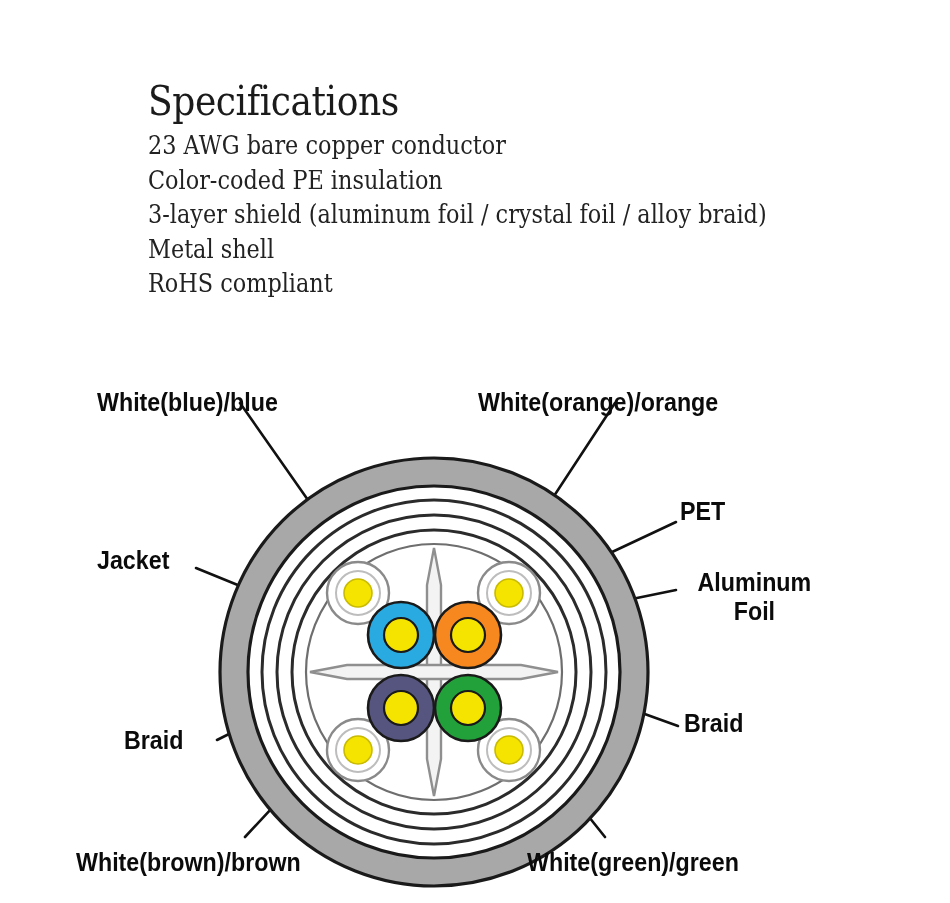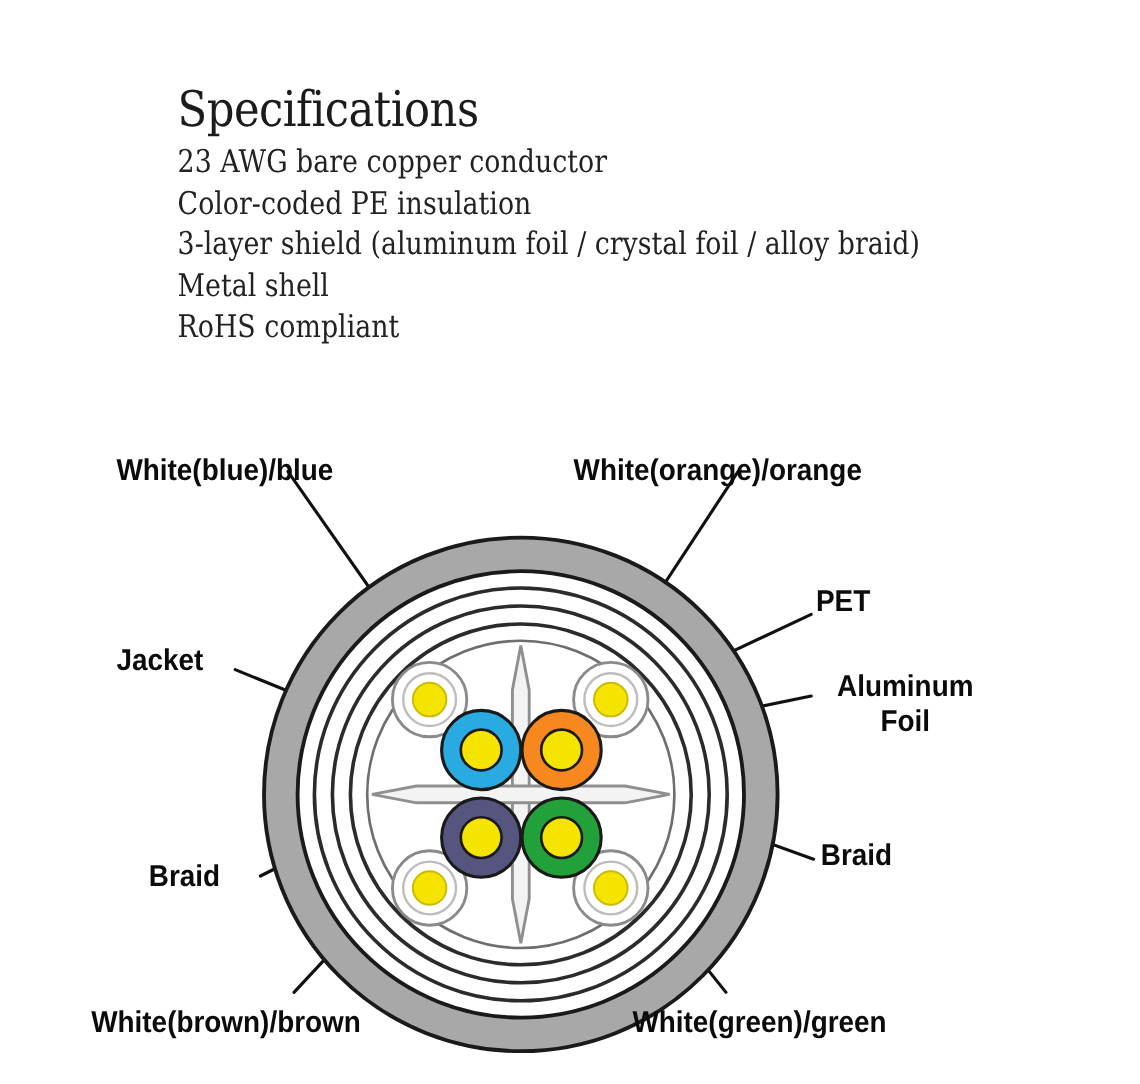"Specifications" #page { margin-top: none -> 10px }
